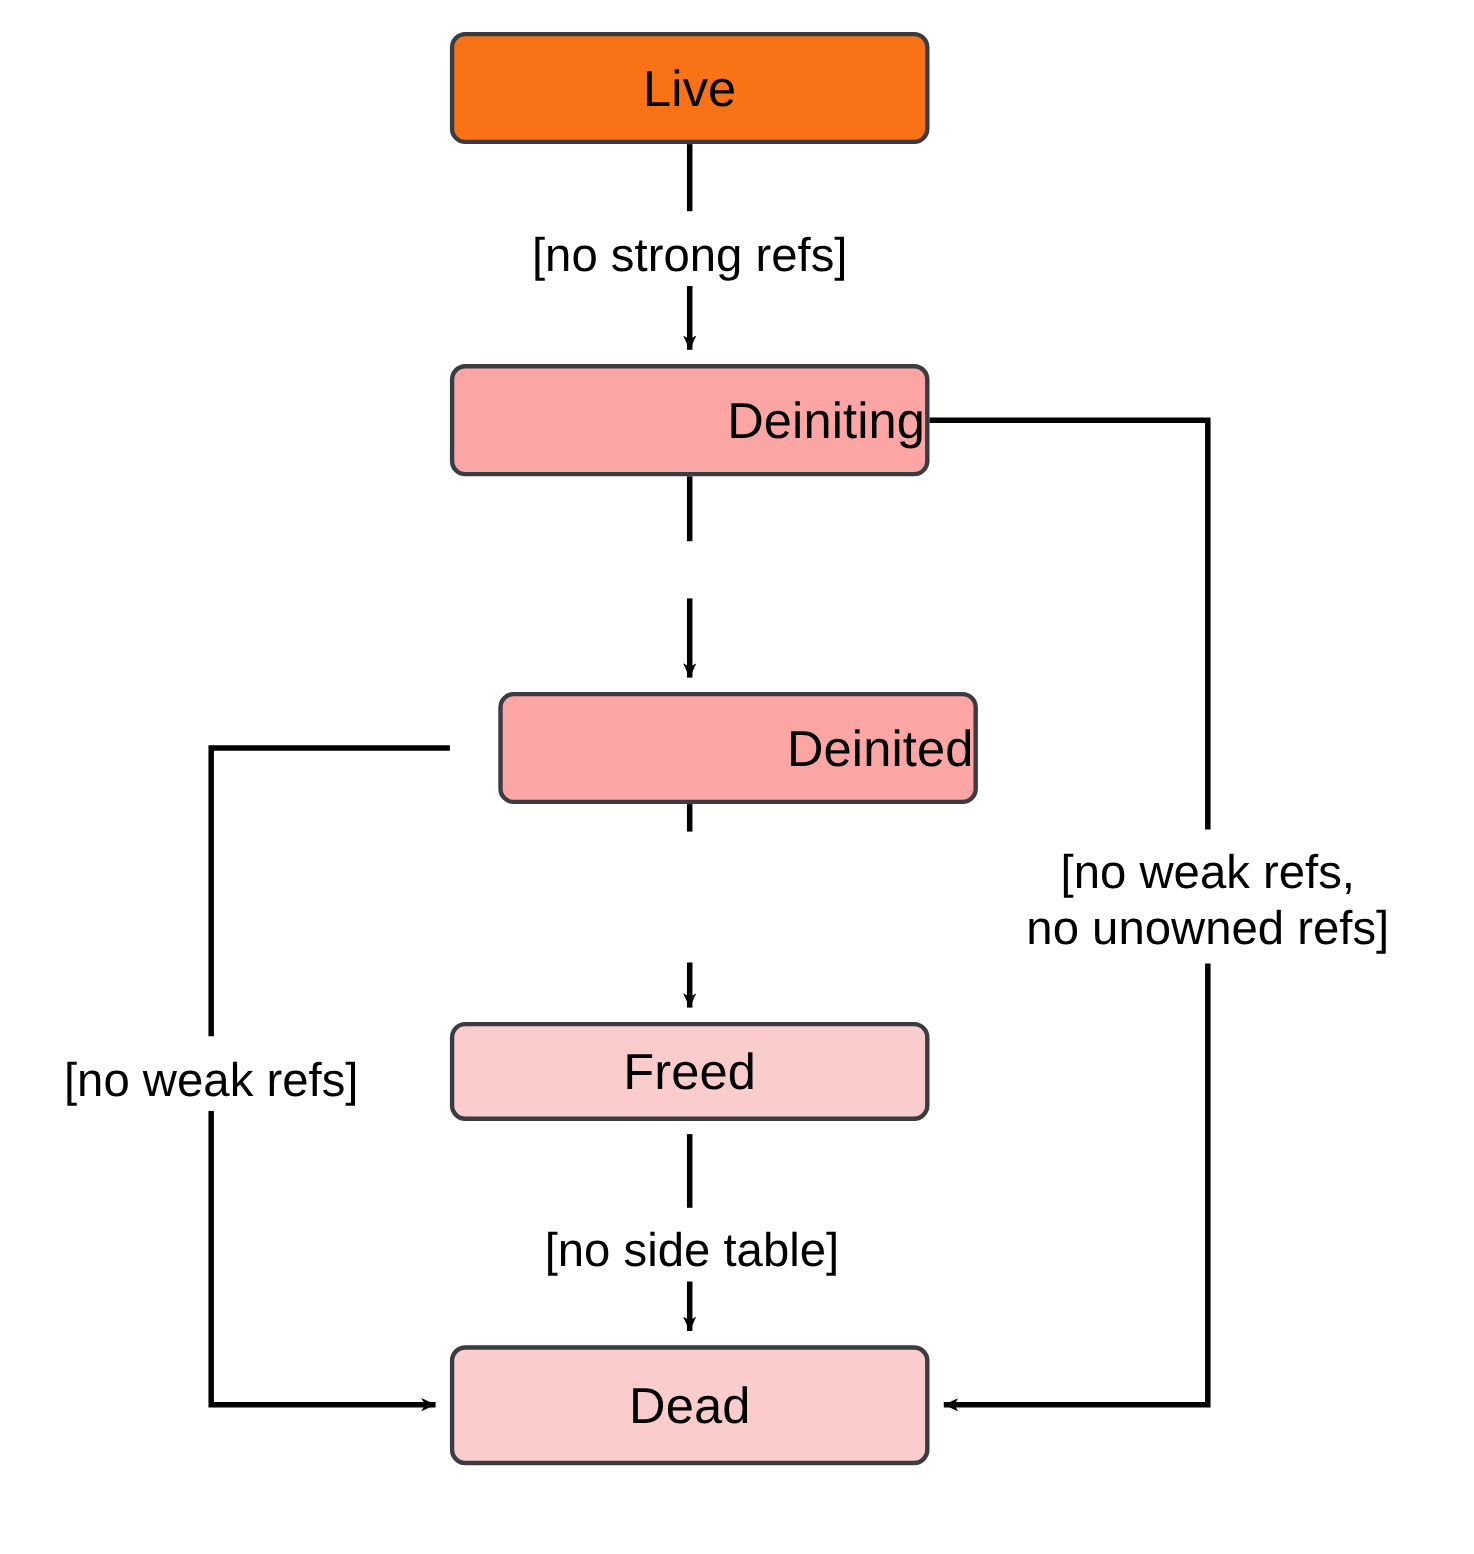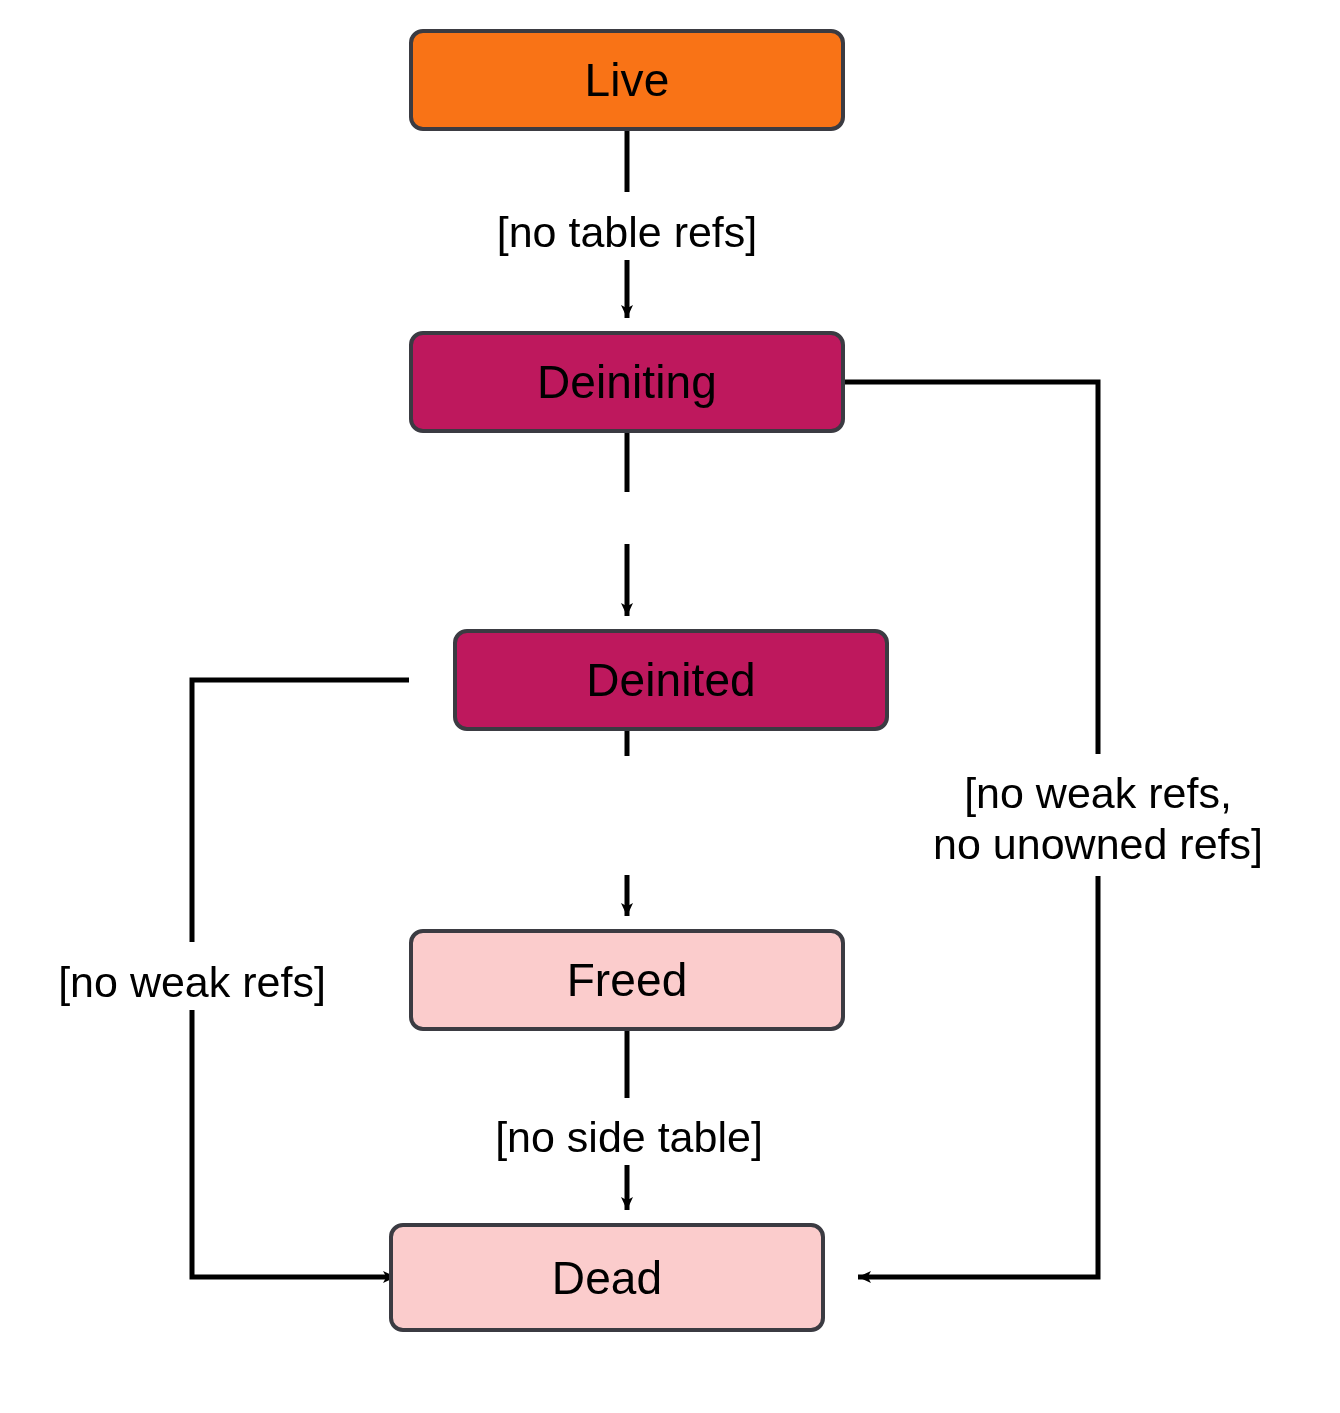"[no table refs]" div.edge-label { text: table -> strong }
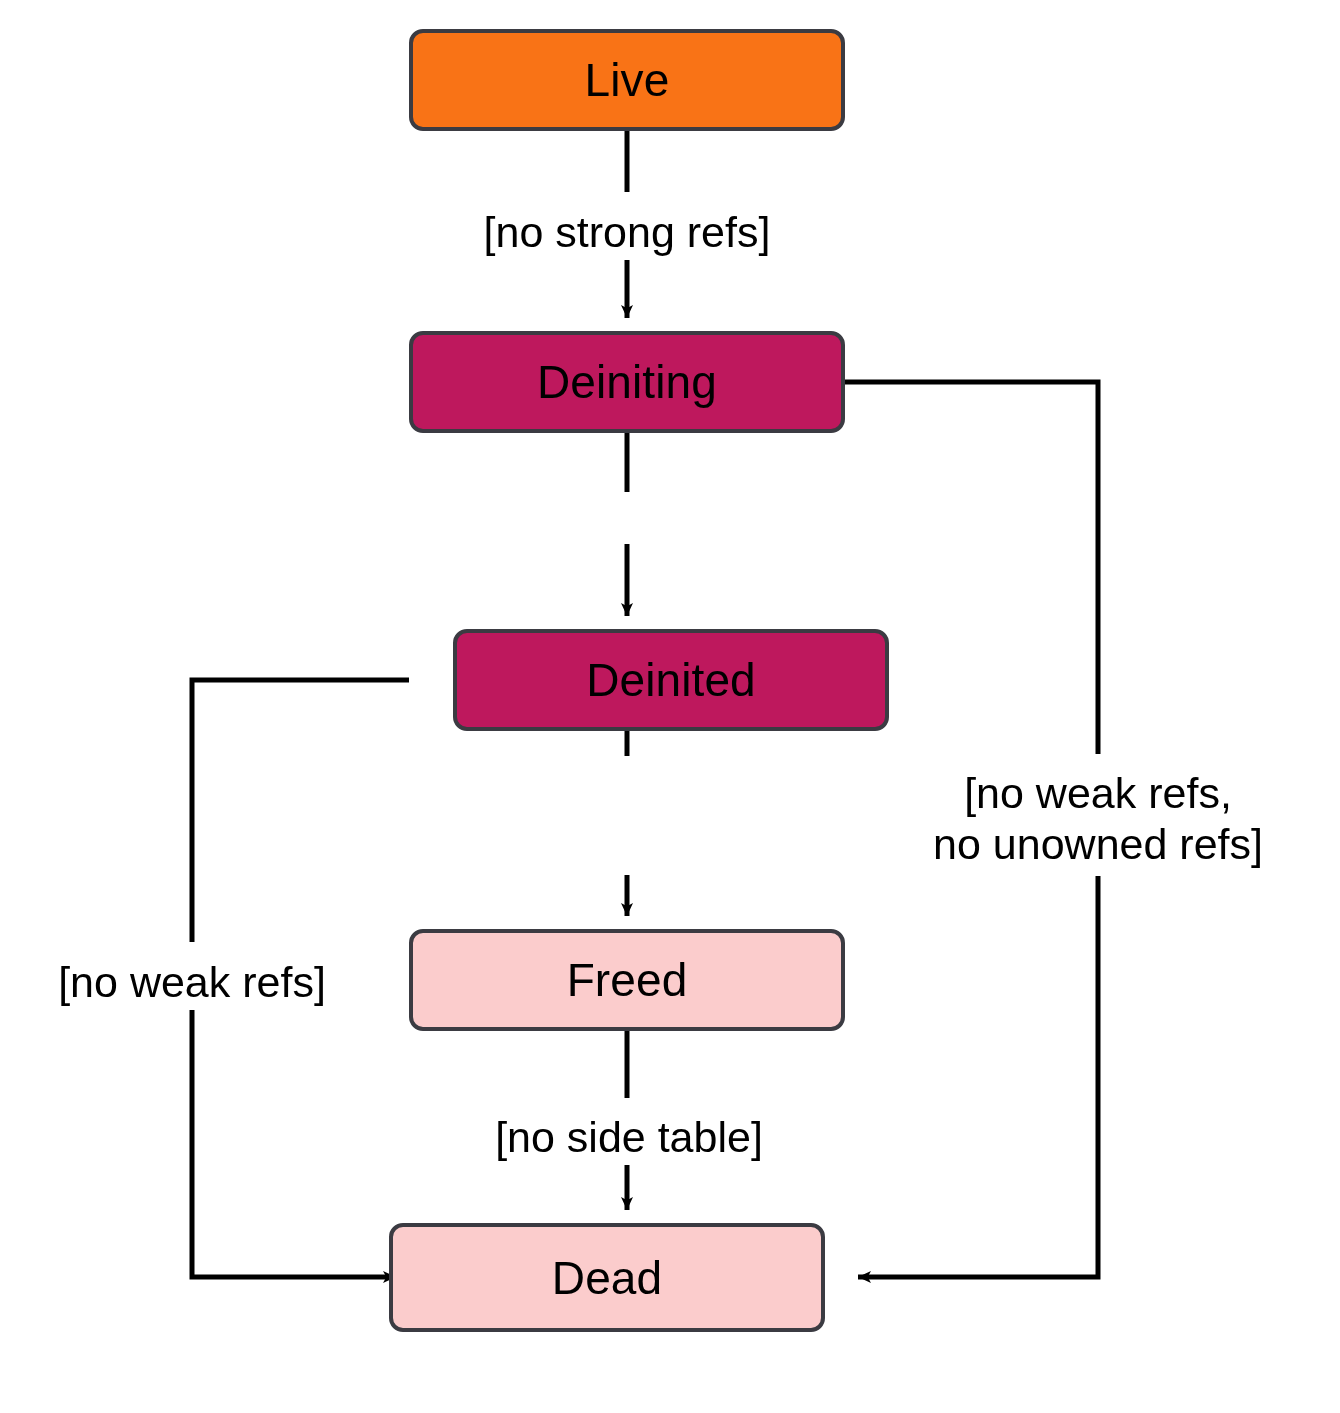"Deiniting" .node-yellow { background: #be185d -> #fca5a5; justify-content: none -> flex-end }
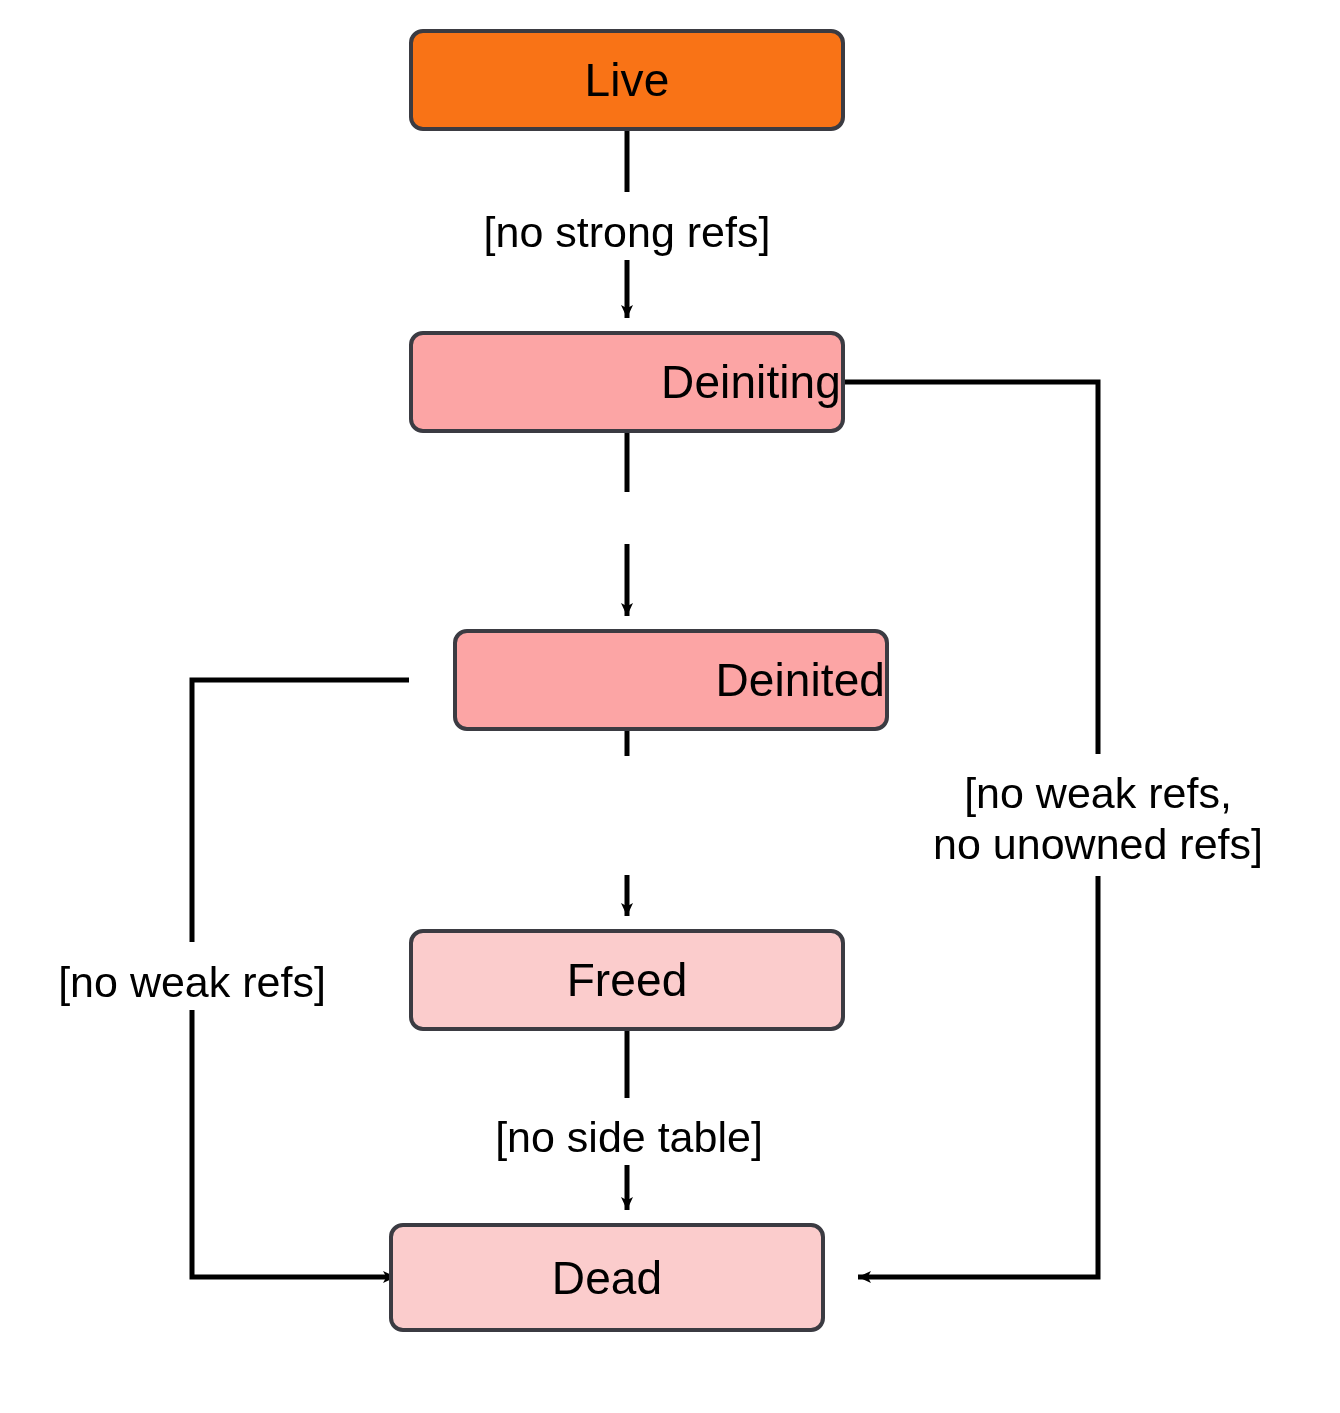"Freed" div.node { height: 102px -> 90px }
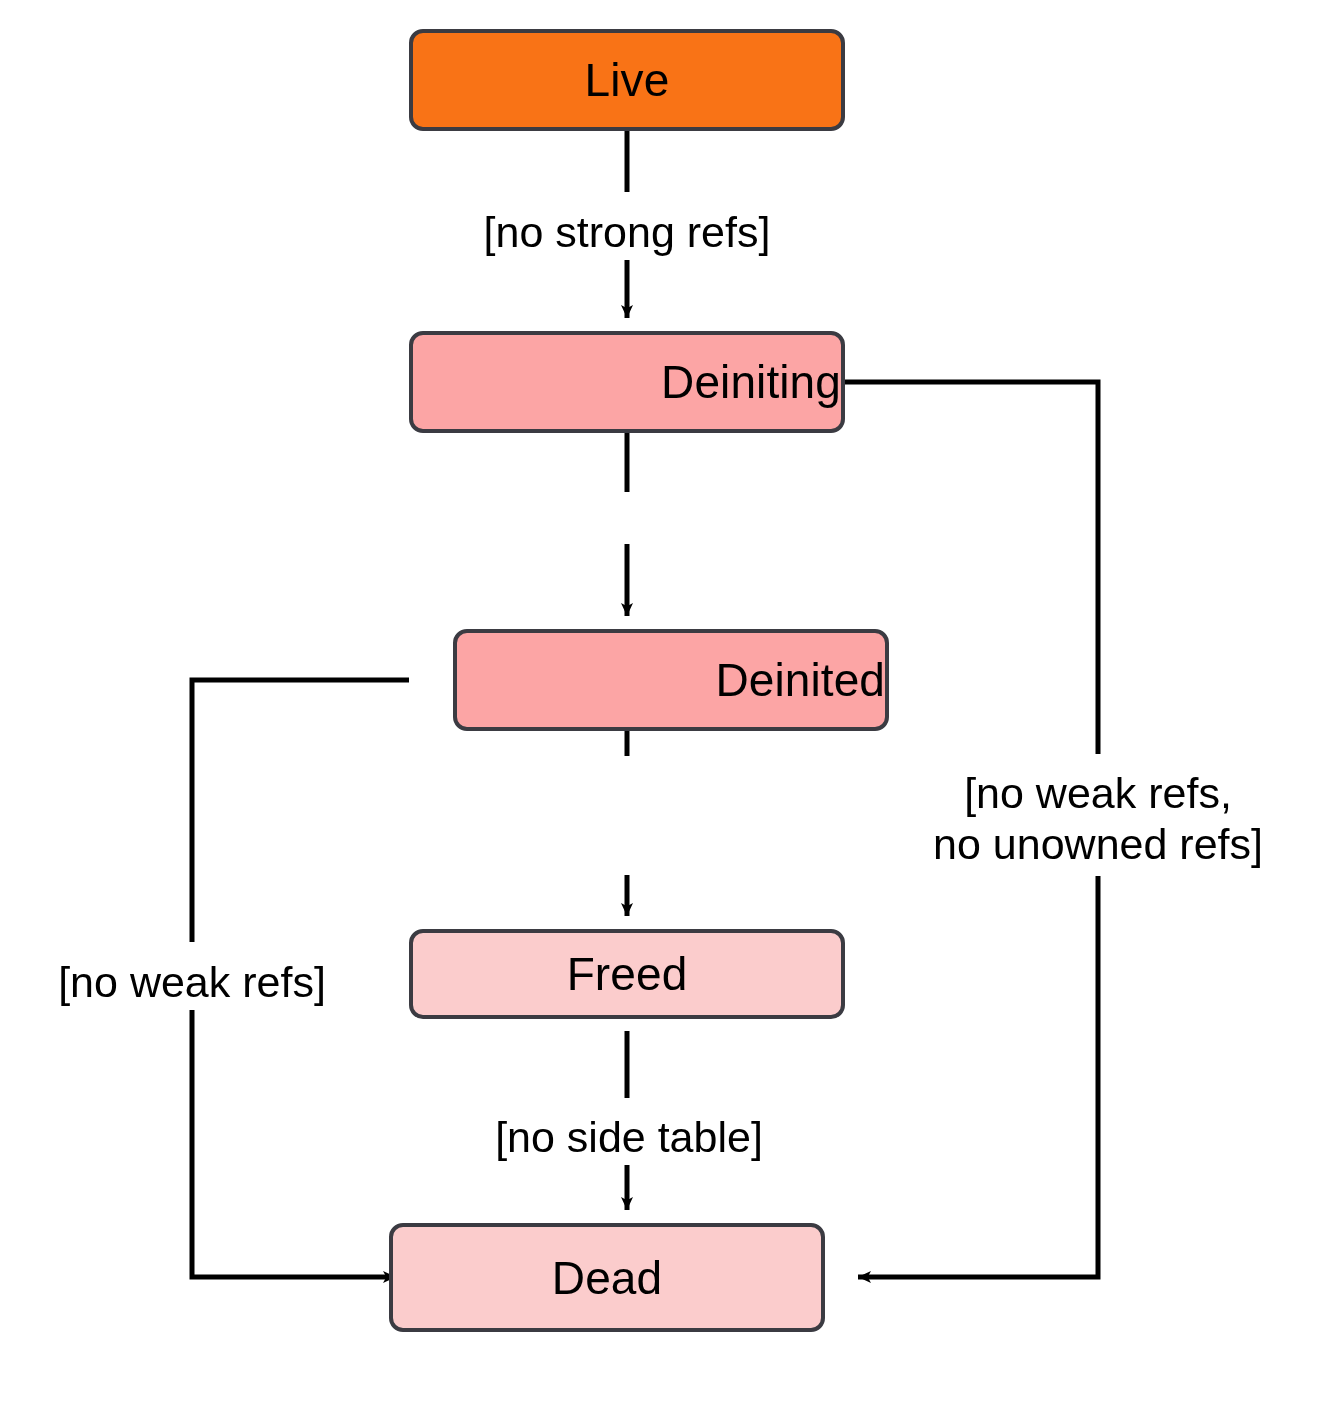"Dead" div.node { left: 389px -> 409px }
